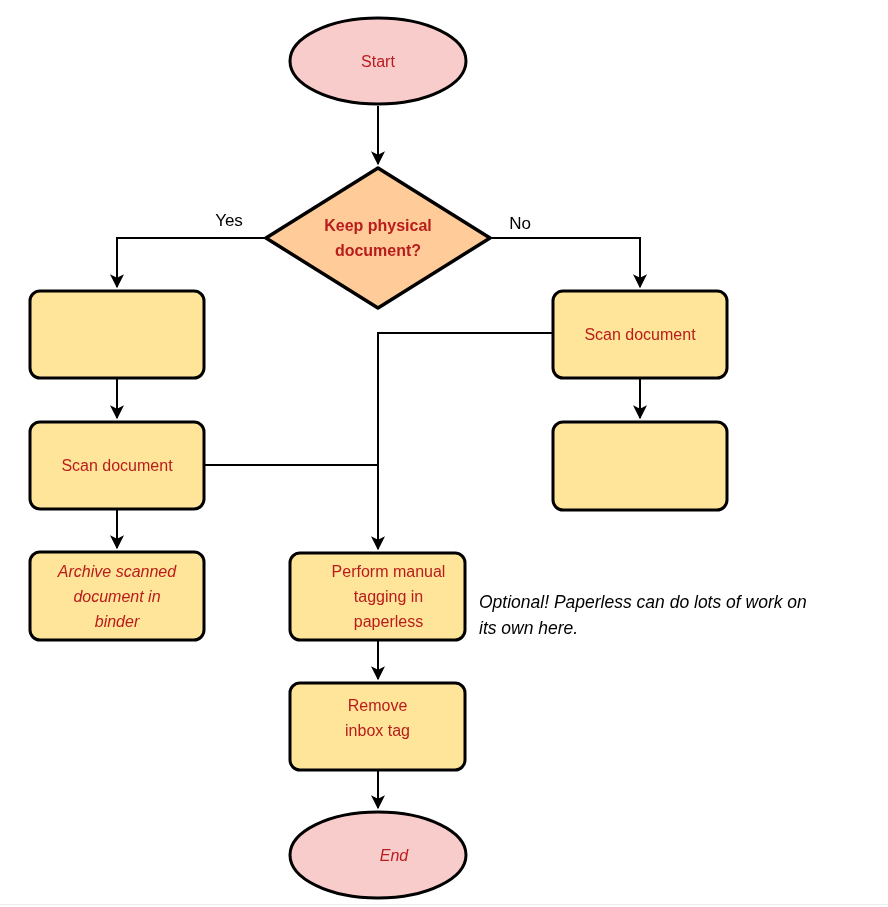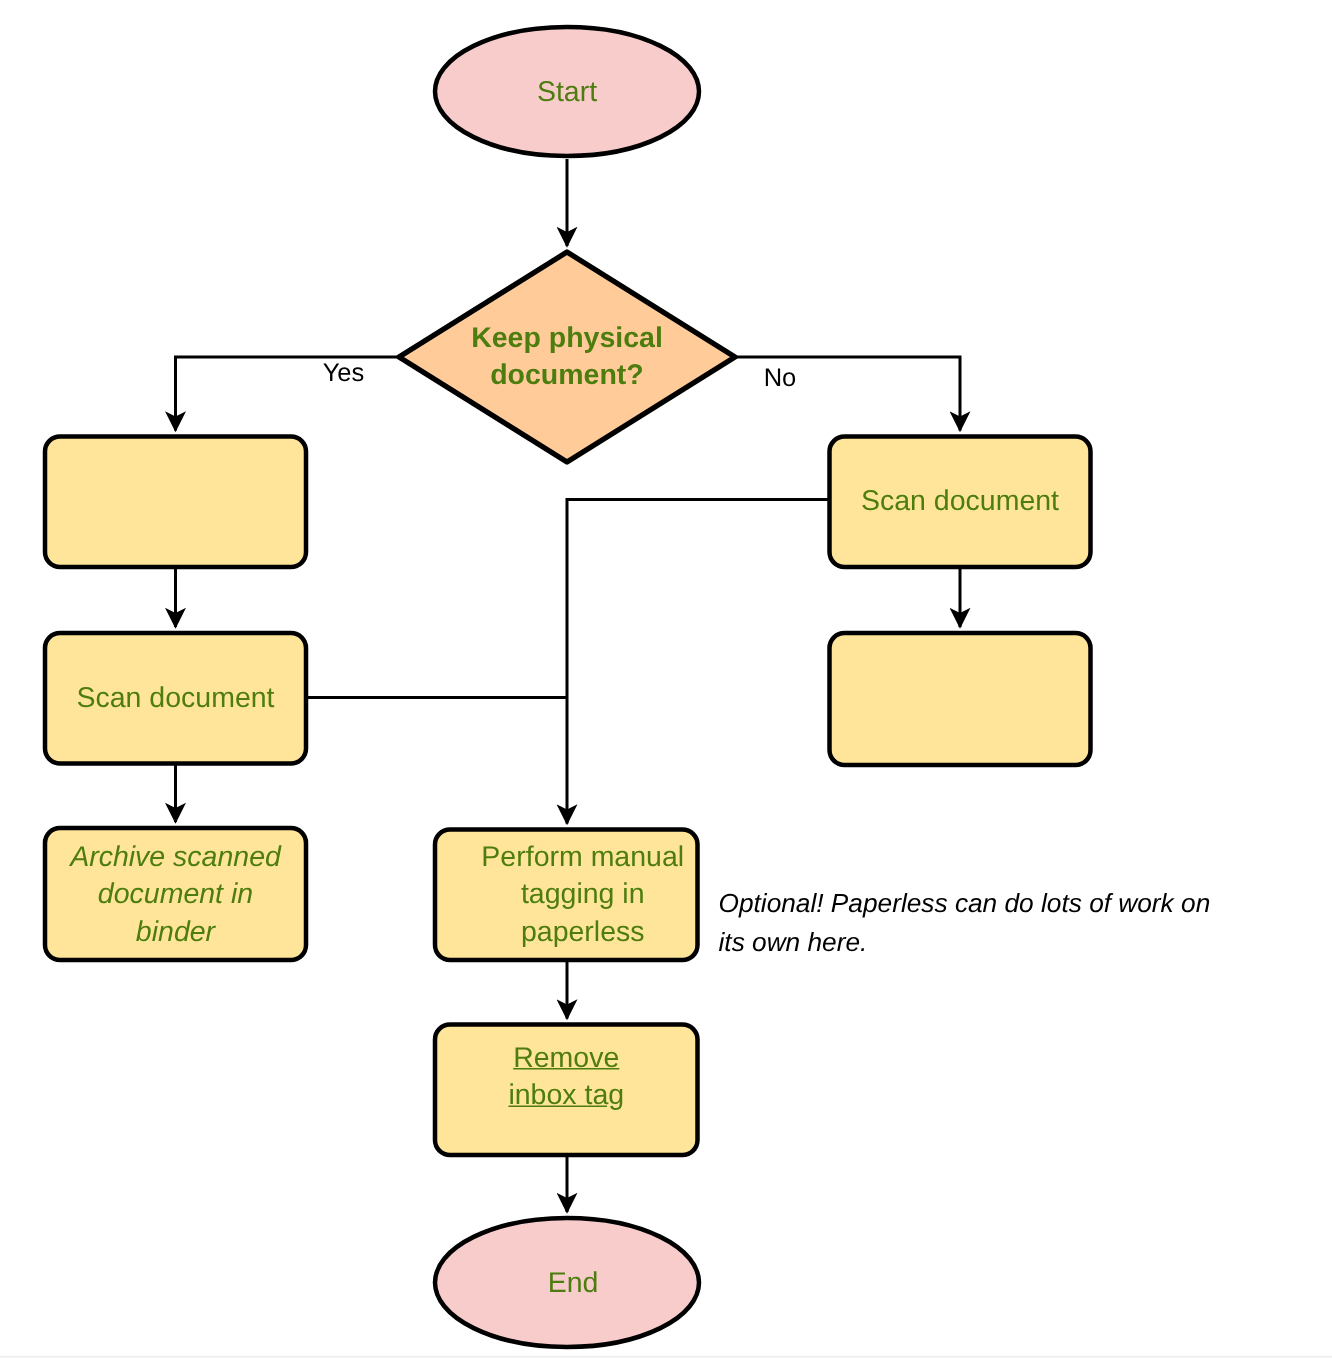"Start" .node-label { color: #4d7c0f -> #b91c1c; font-size: 19px -> 16px }
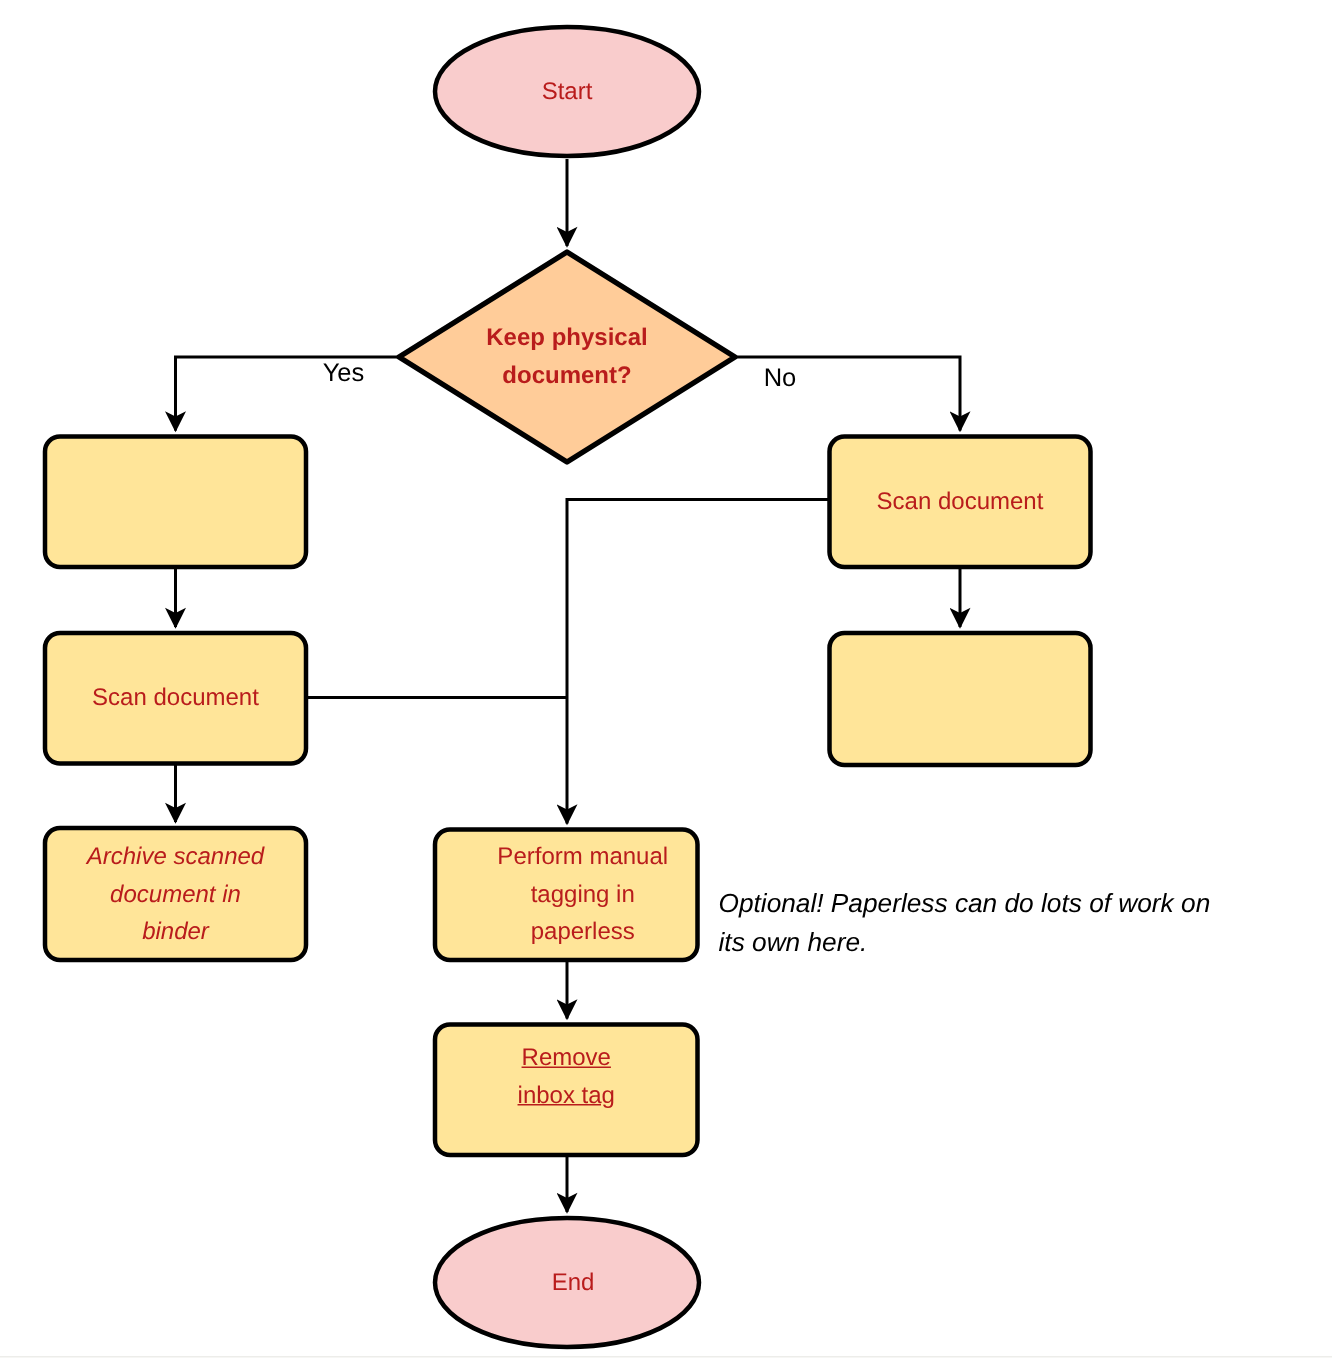"Yes" .edge-label { margin-top: 28px -> none }
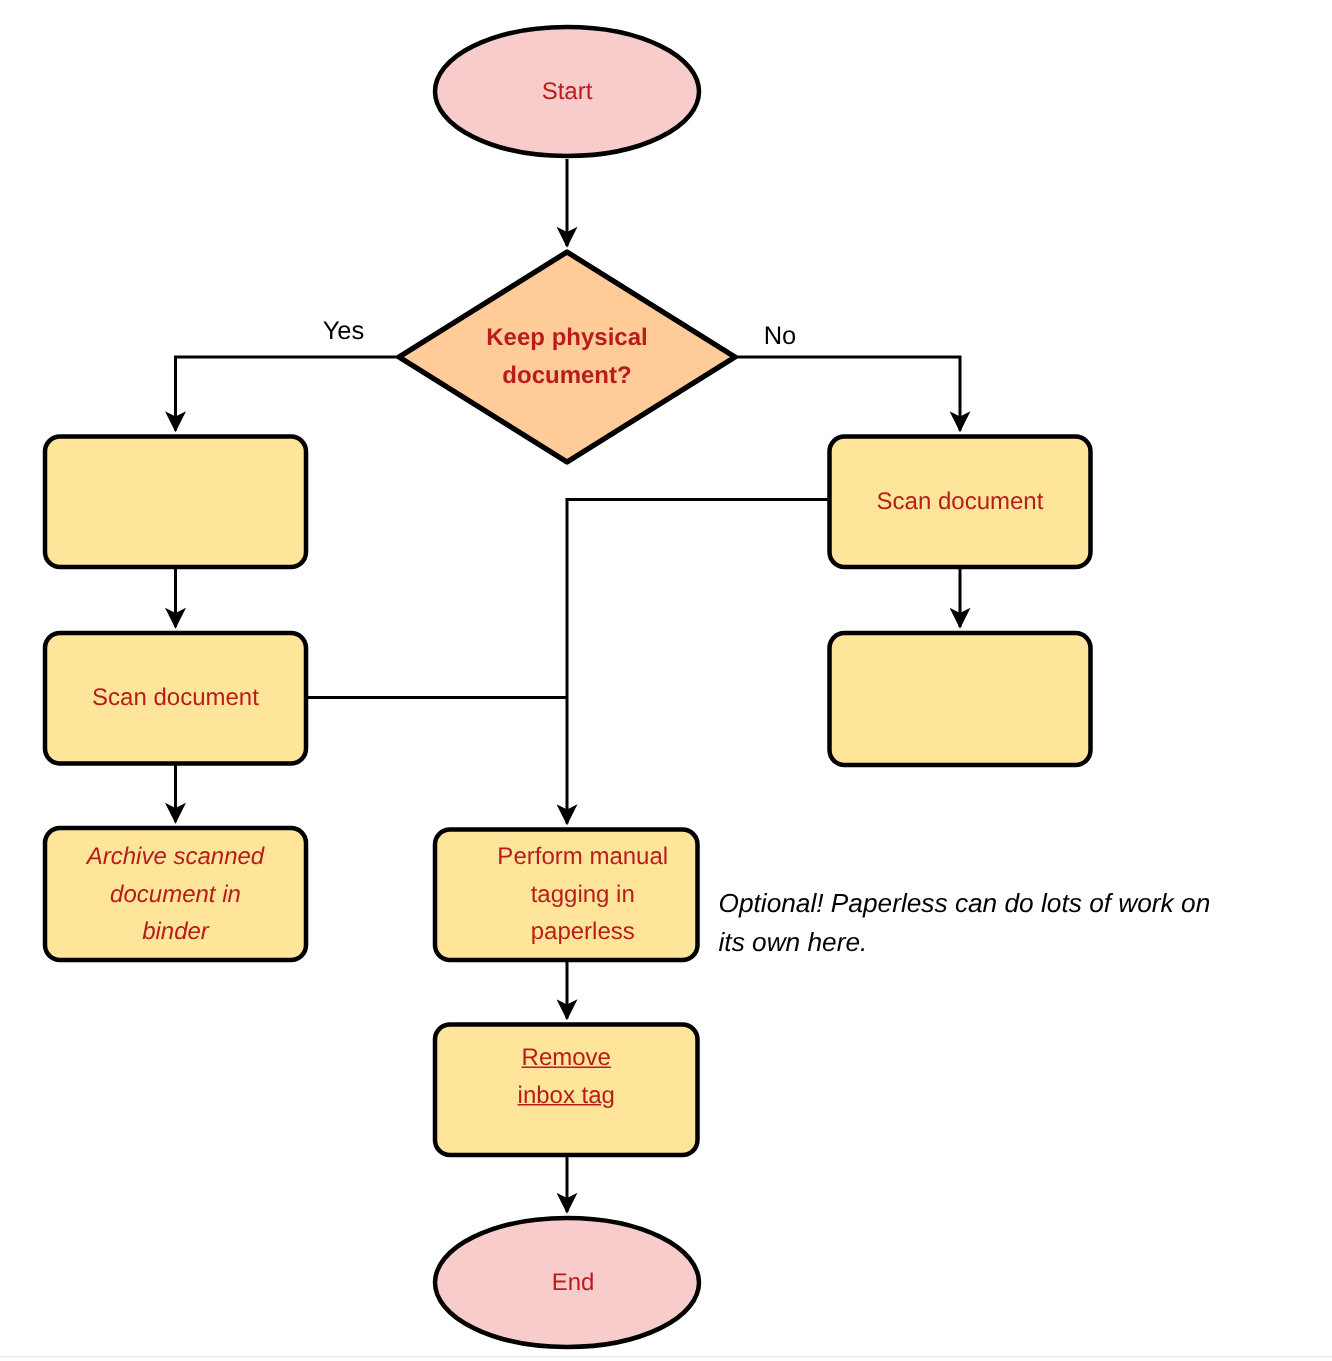"Remove" div.node-label { text-decoration: underline -> none }
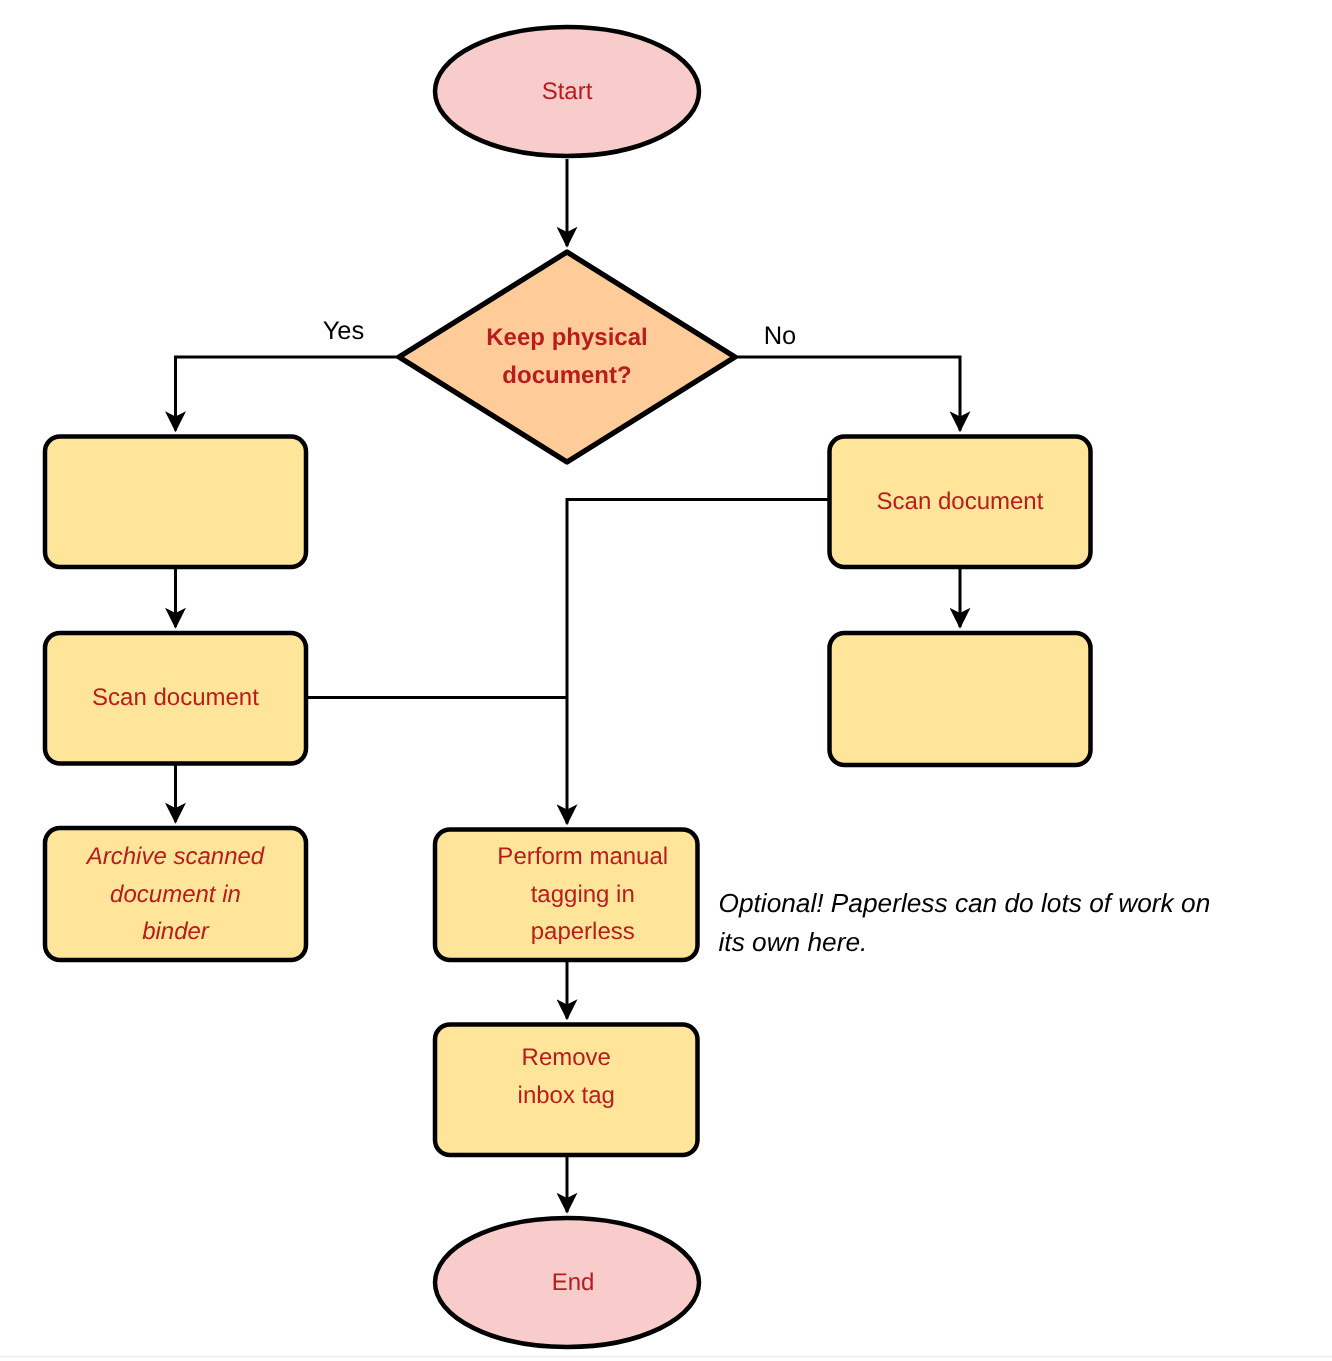"End" div.node-label { font-style: none -> italic; left: 294px -> 306px }
